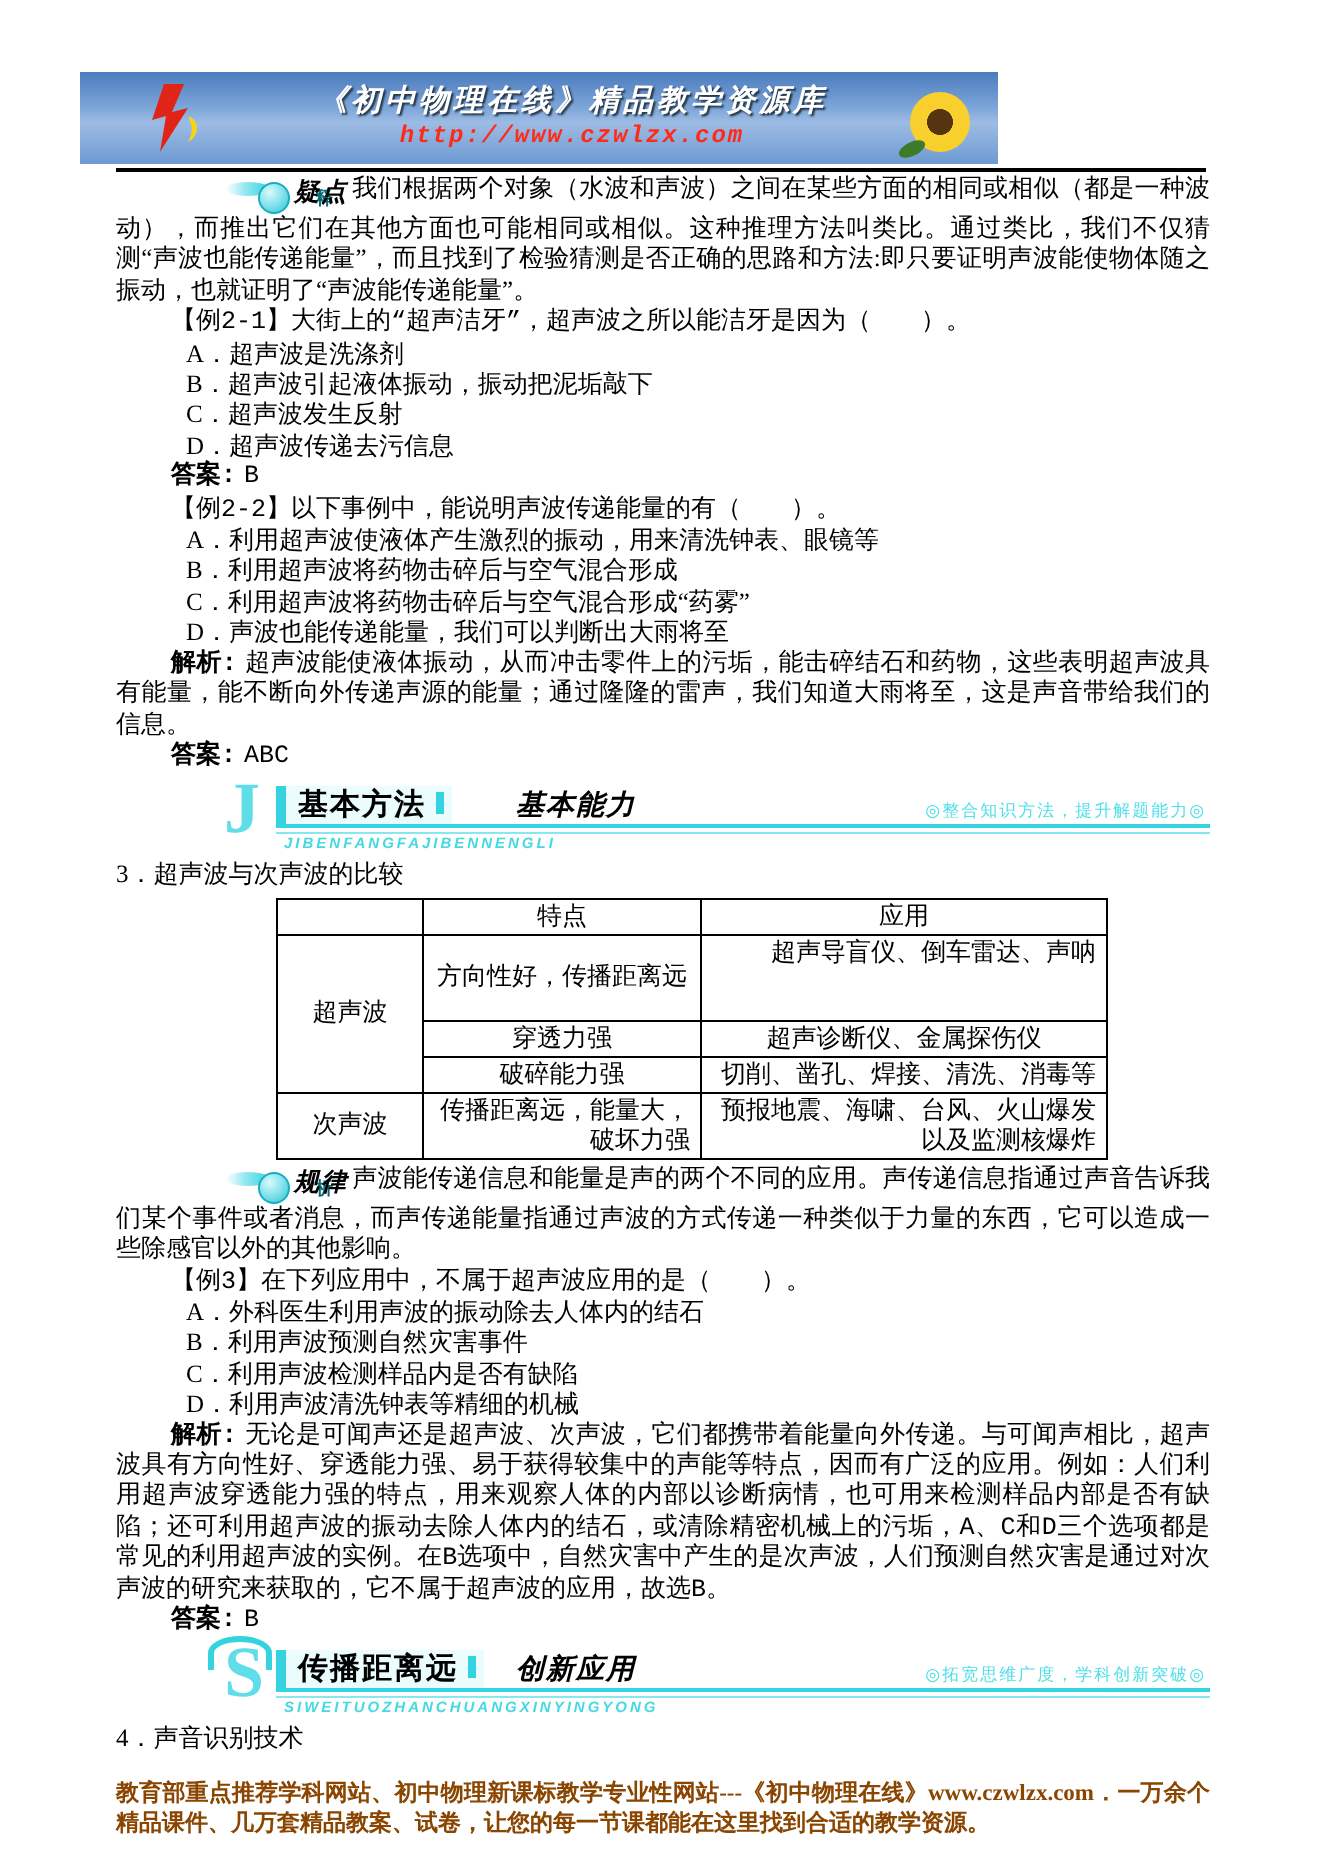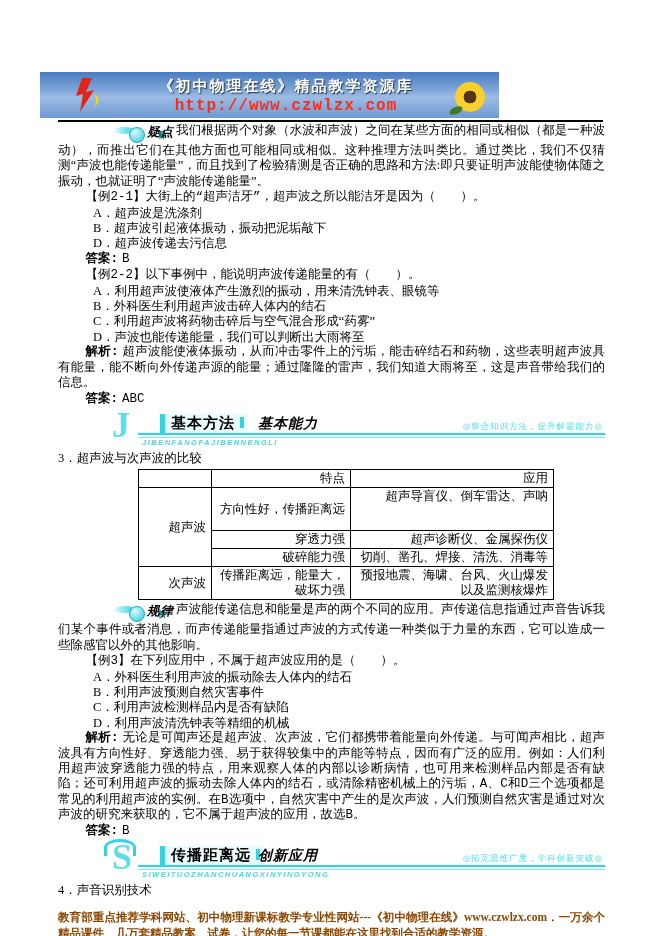"《初中物理在线》精品教学资源库" .top-banner { font-style: none -> italic; margin: 72px 0 0 40px -> 36px 0 0 40px }
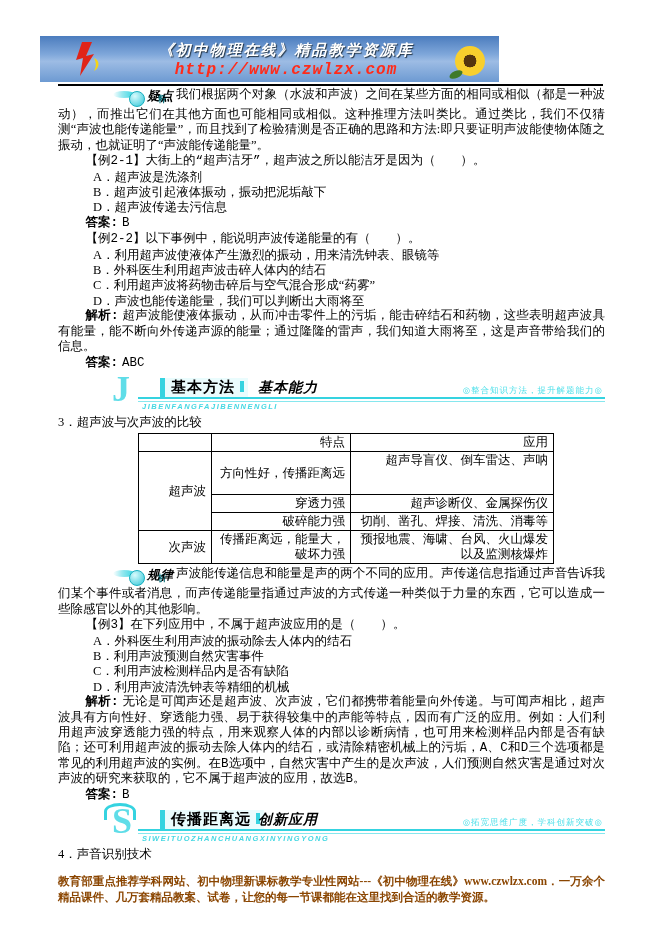"http://www.czwlzx.com" .tb-url { font-size: 16px -> 12px }
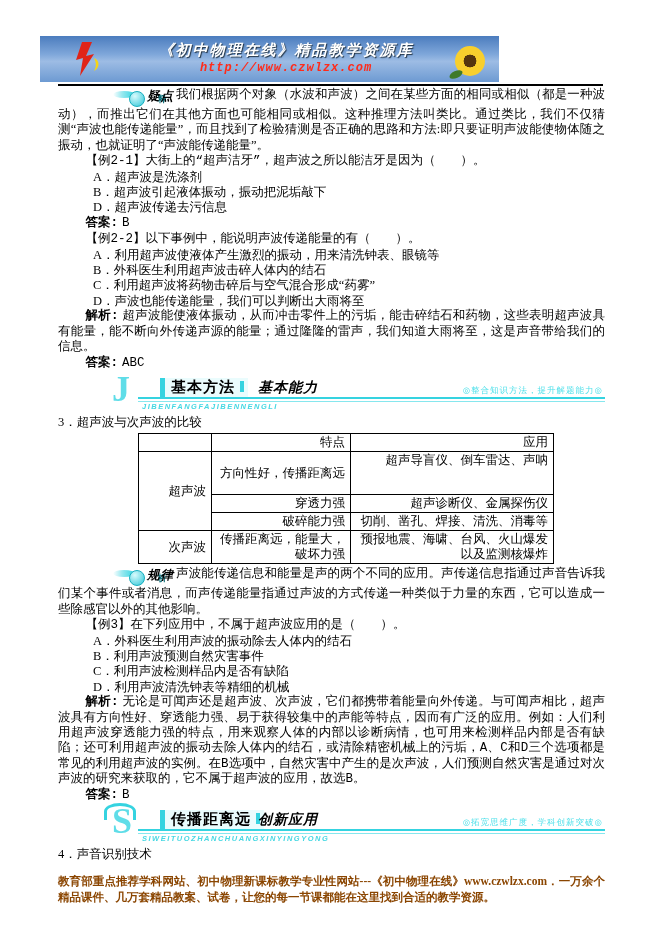"C．超声波发生反射" p.p { html: none -> <p>C．超声波发生反射</p> }
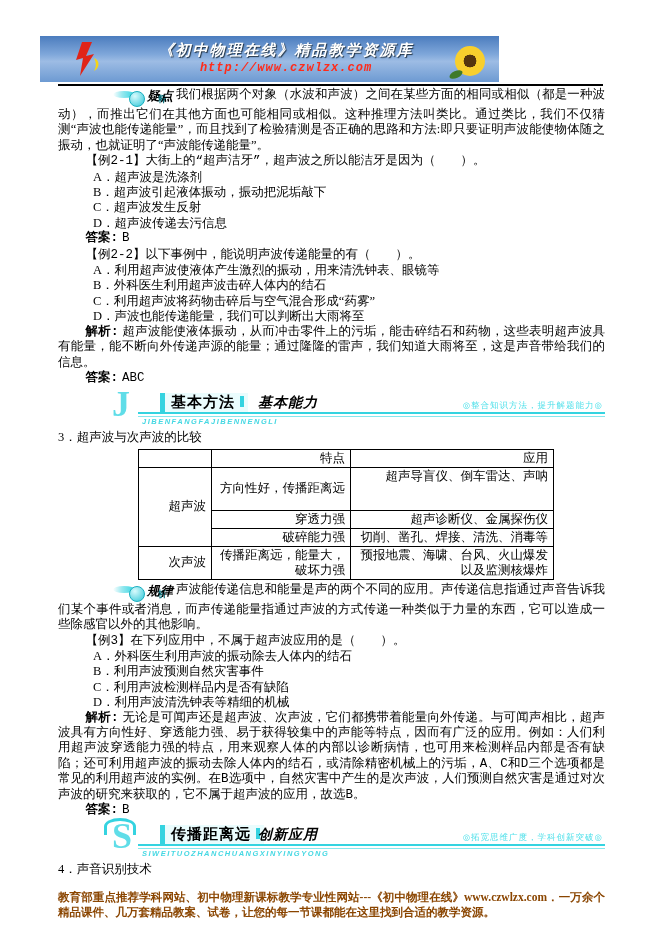"B．外科医生利用超声波击碎人体内的结石" p.p { text: 外科医生利用超声波击碎人体内的结石 -> 利用超声波将药物击碎后与空气混合形成 }
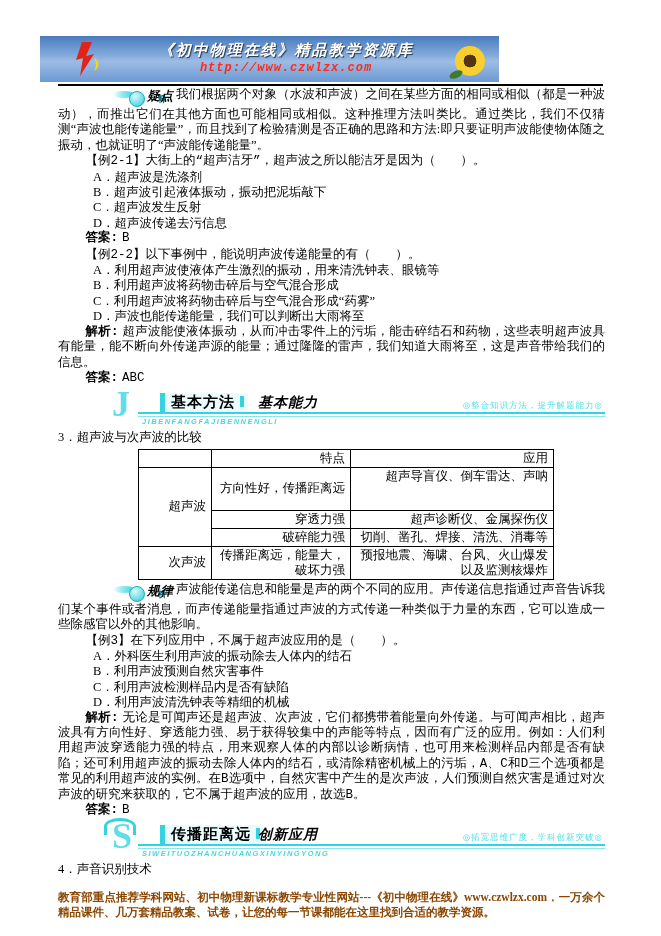"基本方法" .sb-main { left: 48px -> 26px }
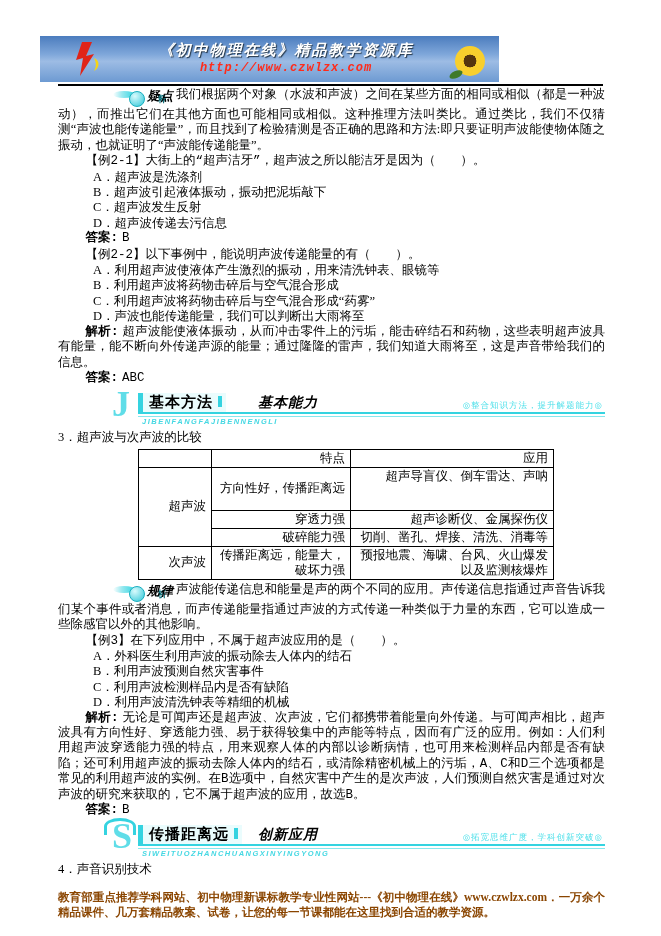"特点" .cmp-table td,.cmp-table th { text-align: right -> center }
